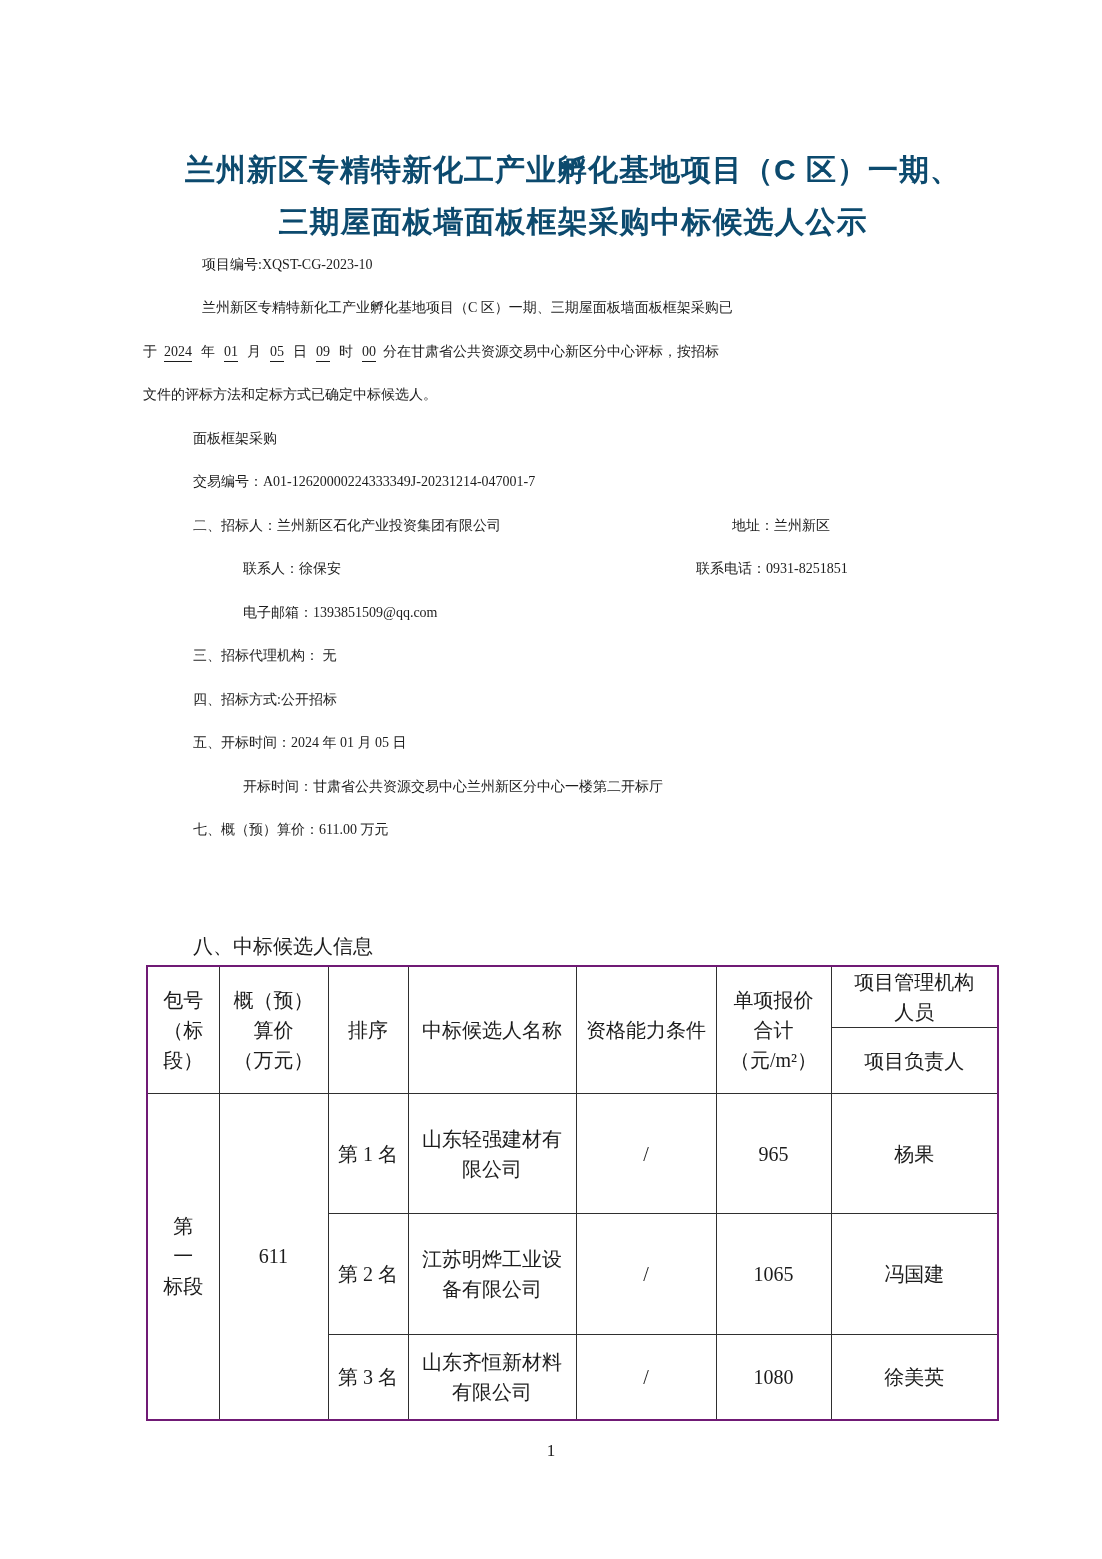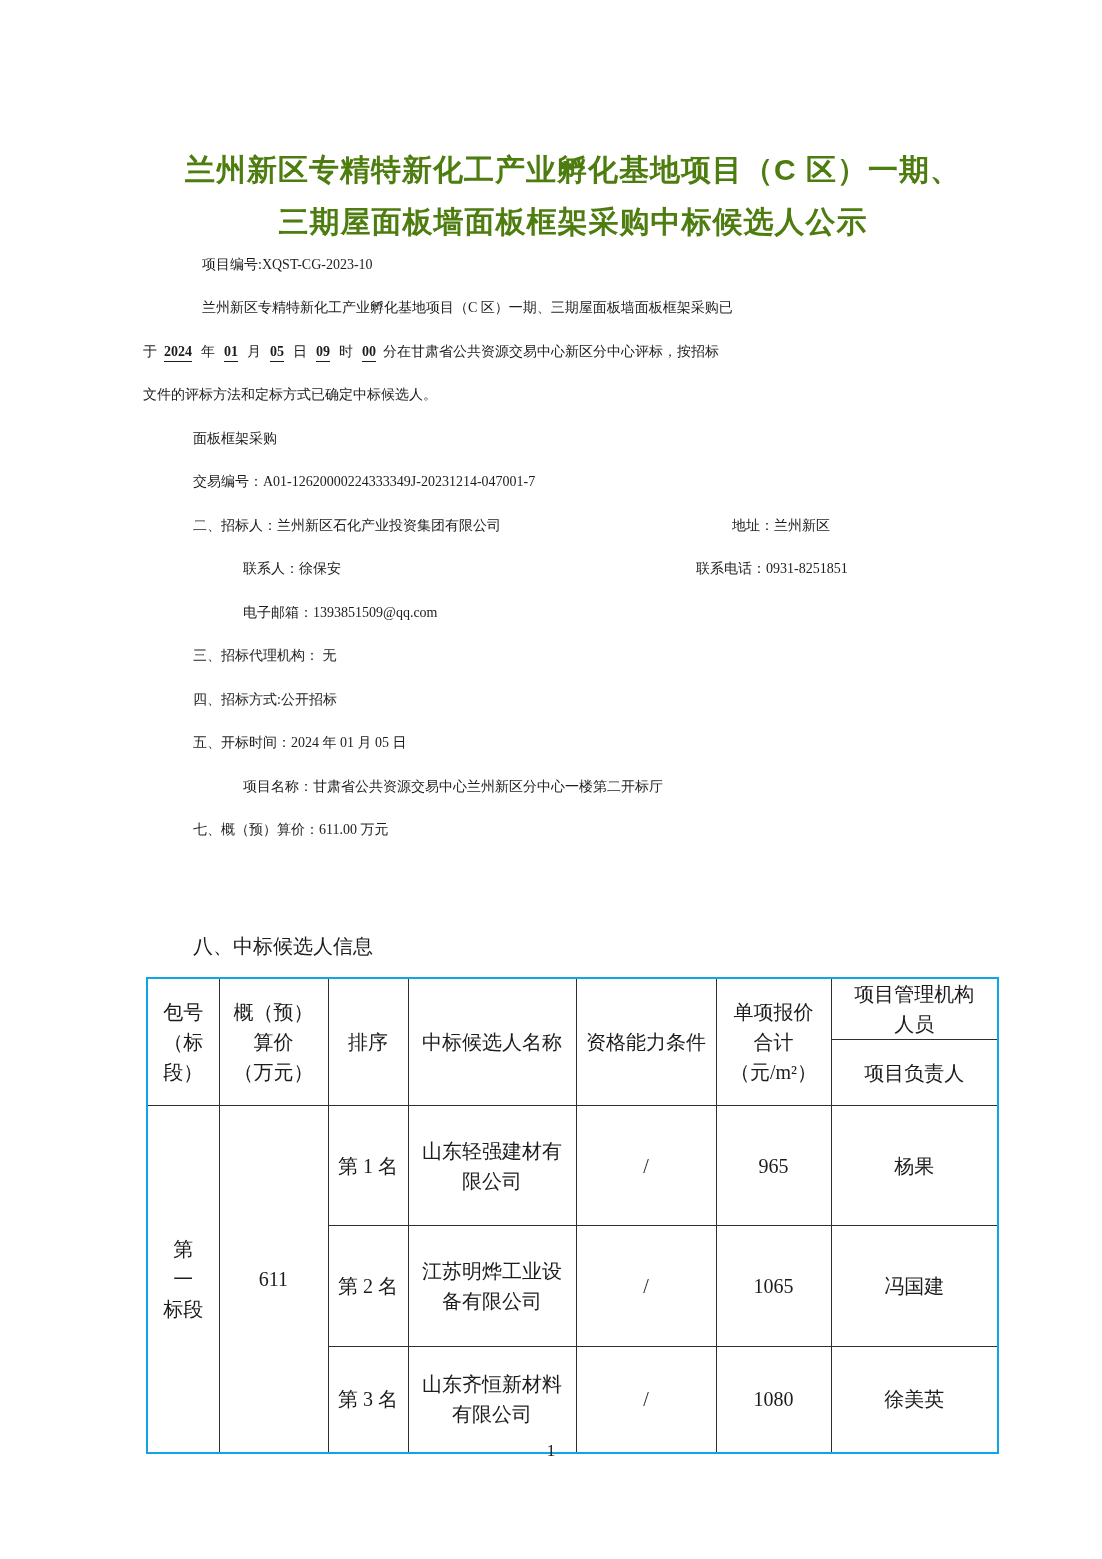"兰州新区专精特新化工产业孵化基地项目（C 区）一期、" .title { color: #4d7c0f -> #0c4a6e }
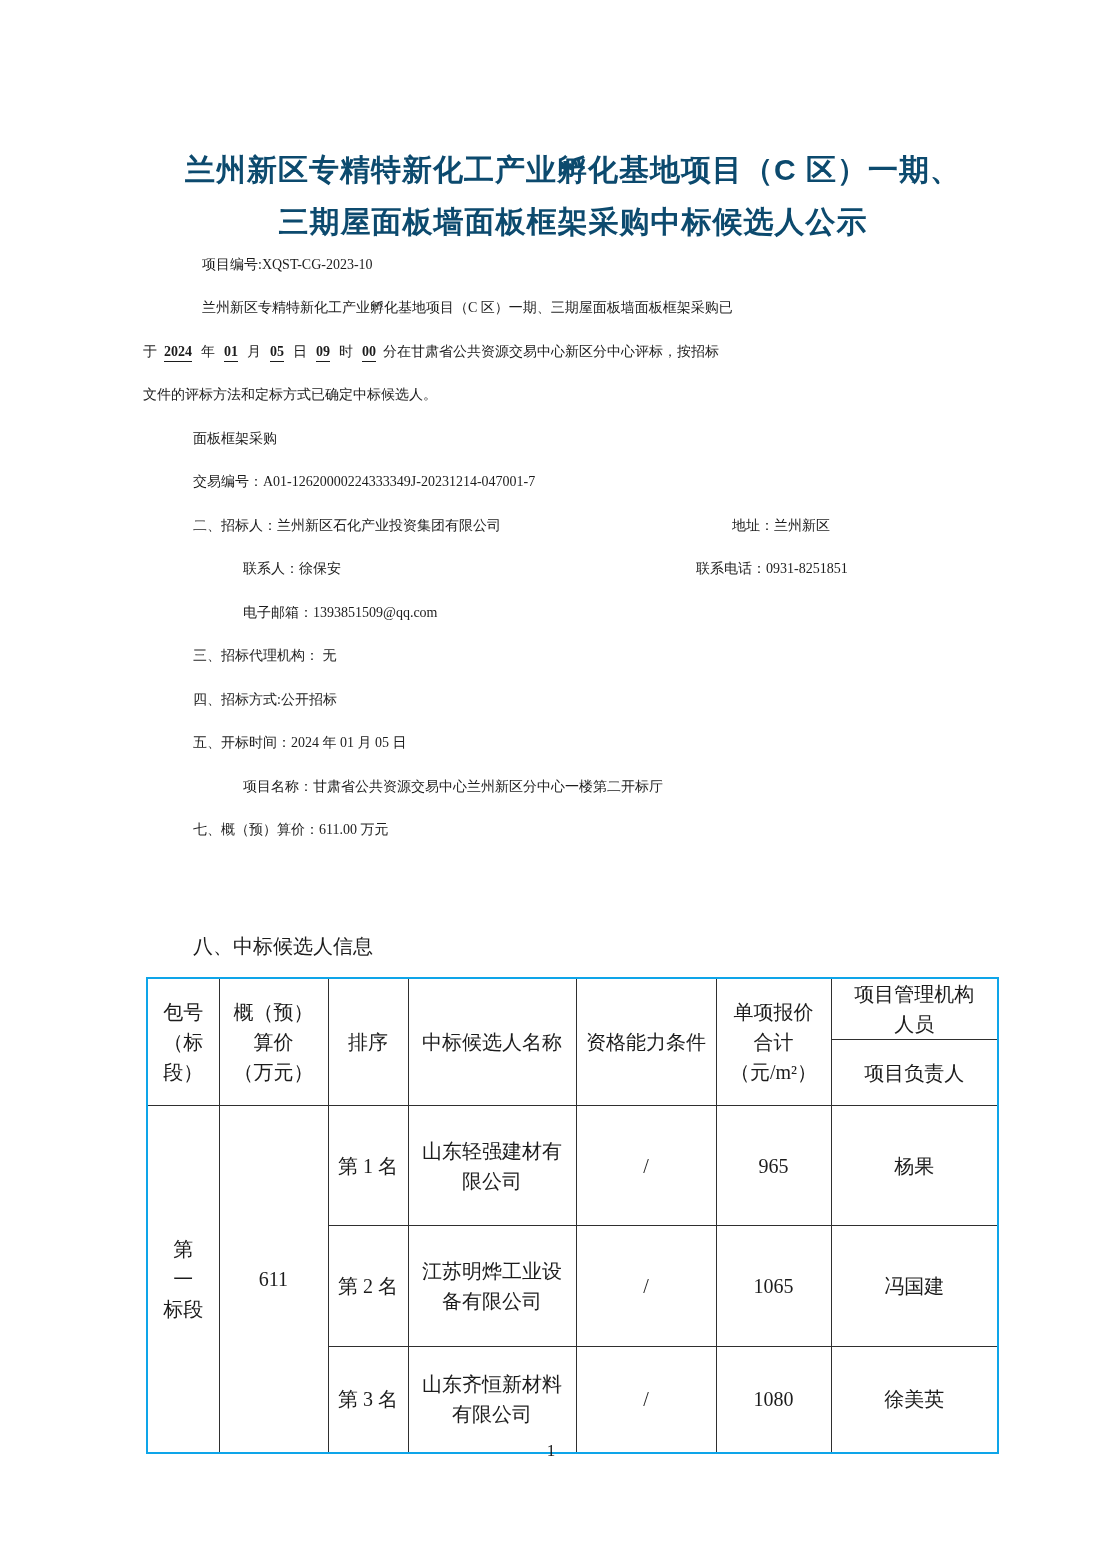"2024" .u { font-weight: bold -> none }
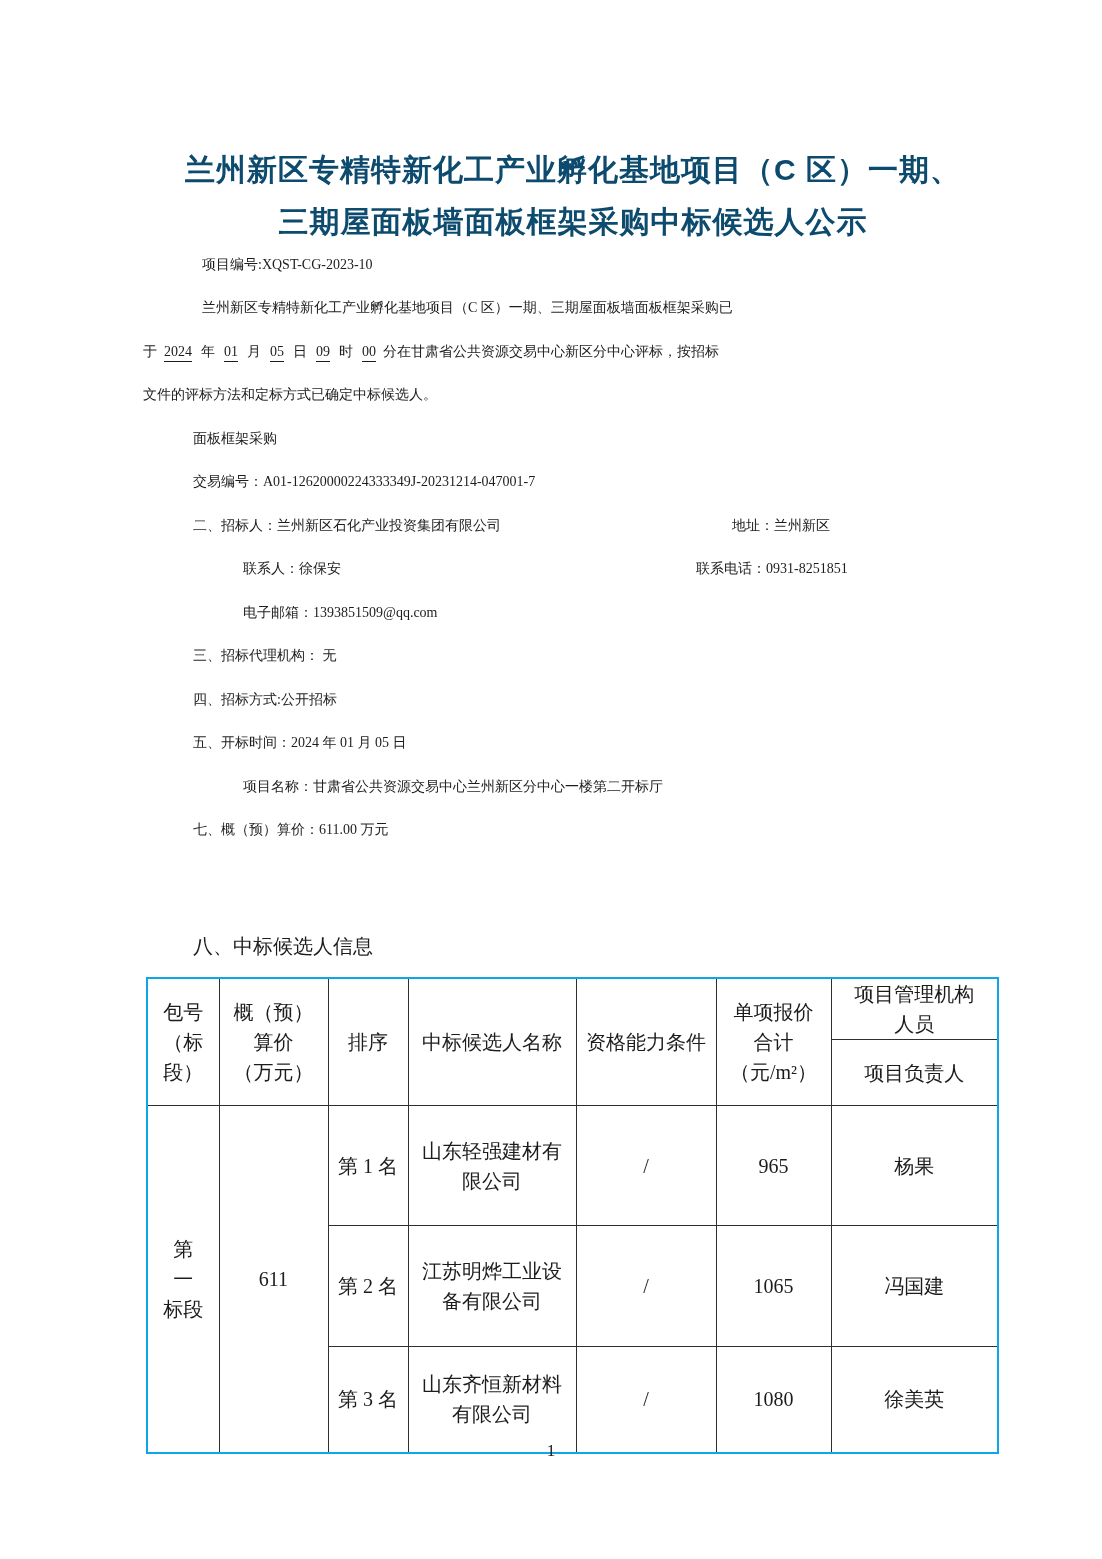"项目名称：甘肃省公共资源交易中心兰州新区分中心一楼第二开标厅" div.ln { text: 项目名称 -> 开标时间 }
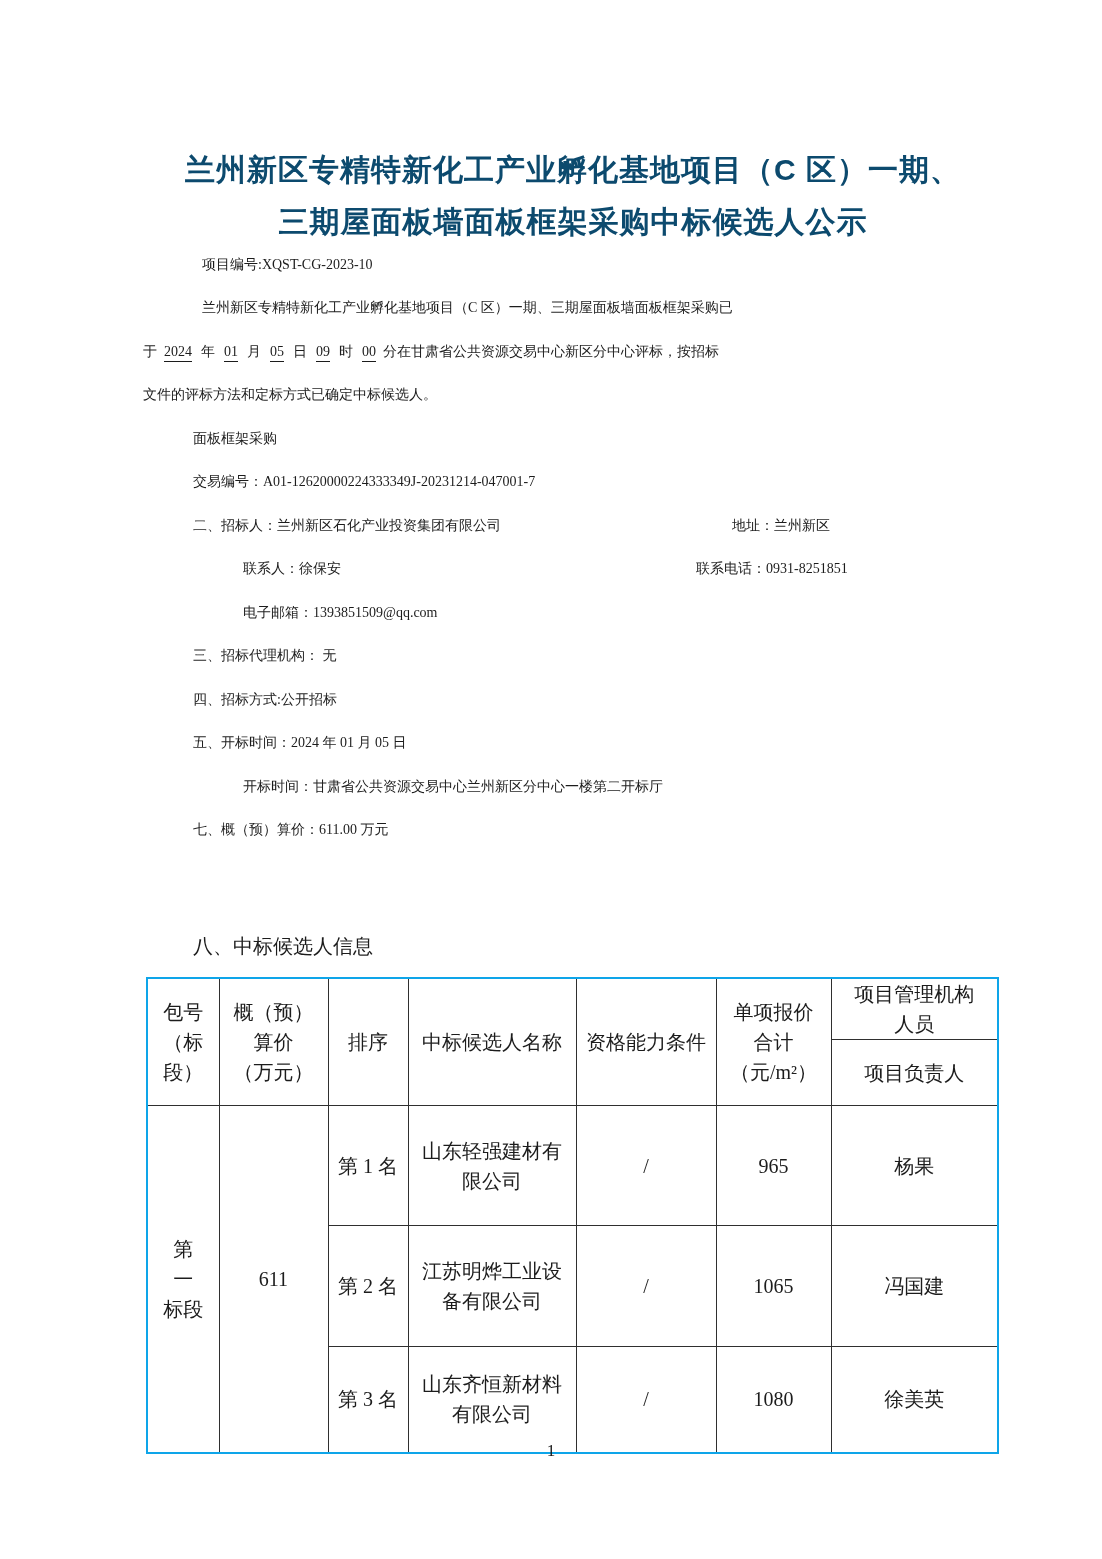"包号" table.bid { border: 2px solid #0ea5e9 -> 2px solid #701a75; margin-top: 12px -> none }
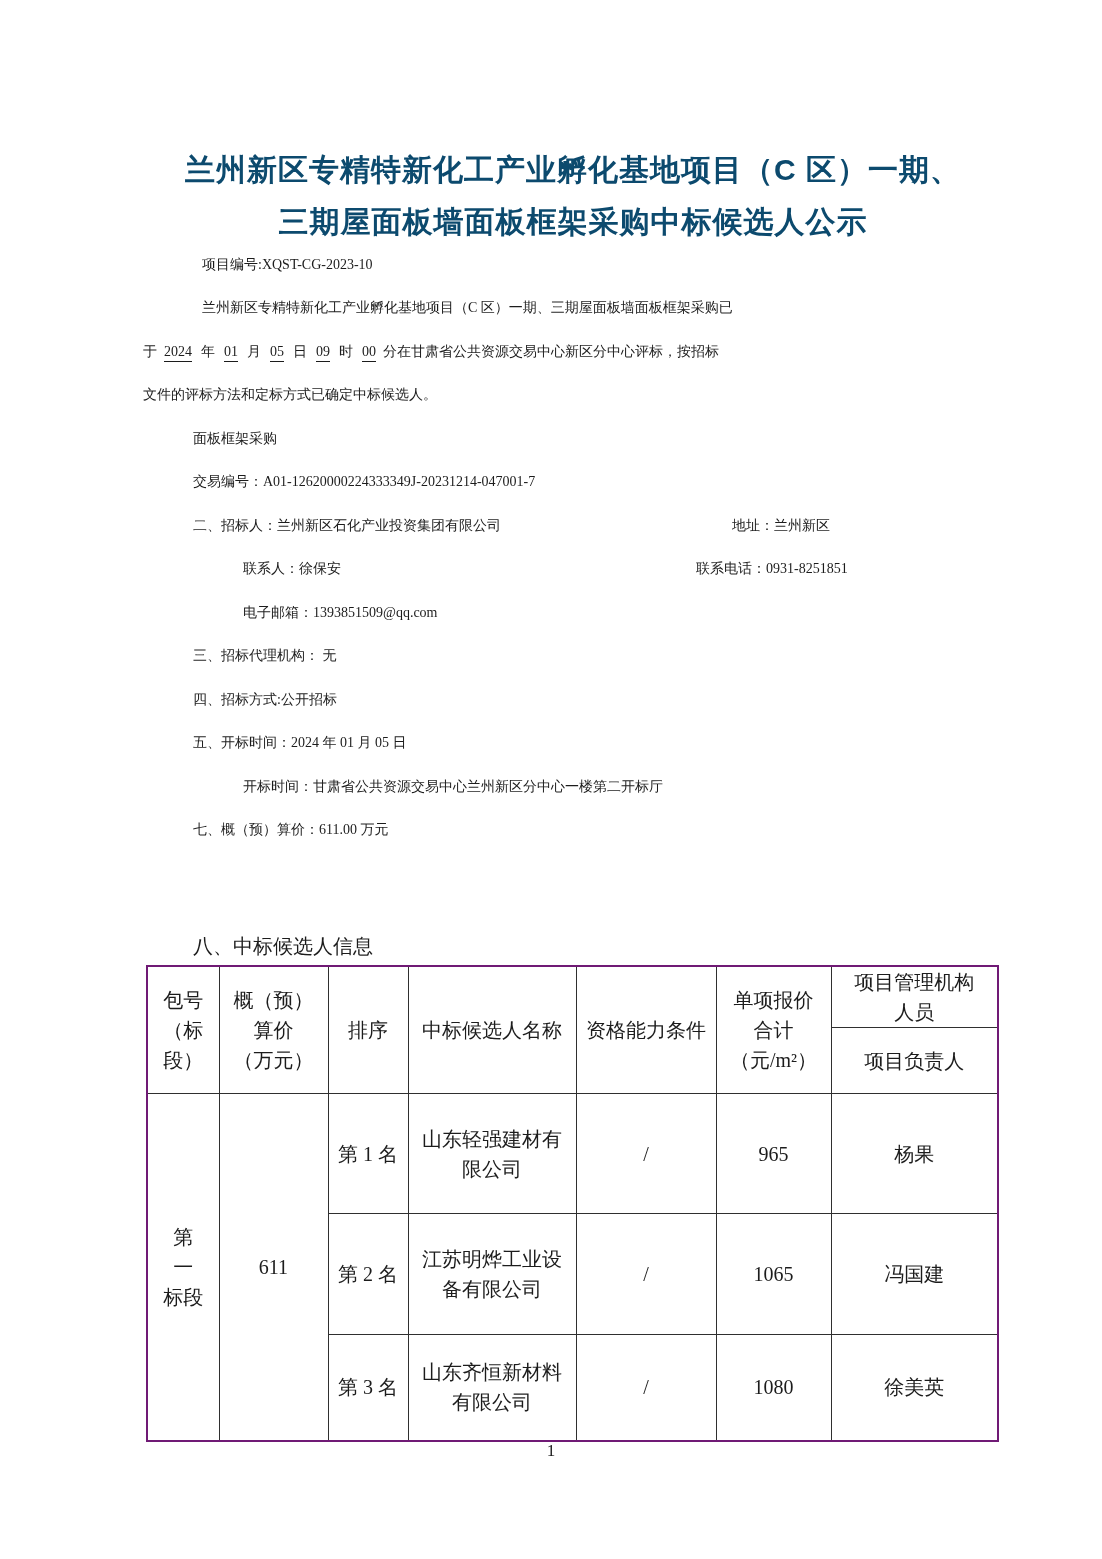"第 3 名" tr.r3 { height: 106px -> 85px }
